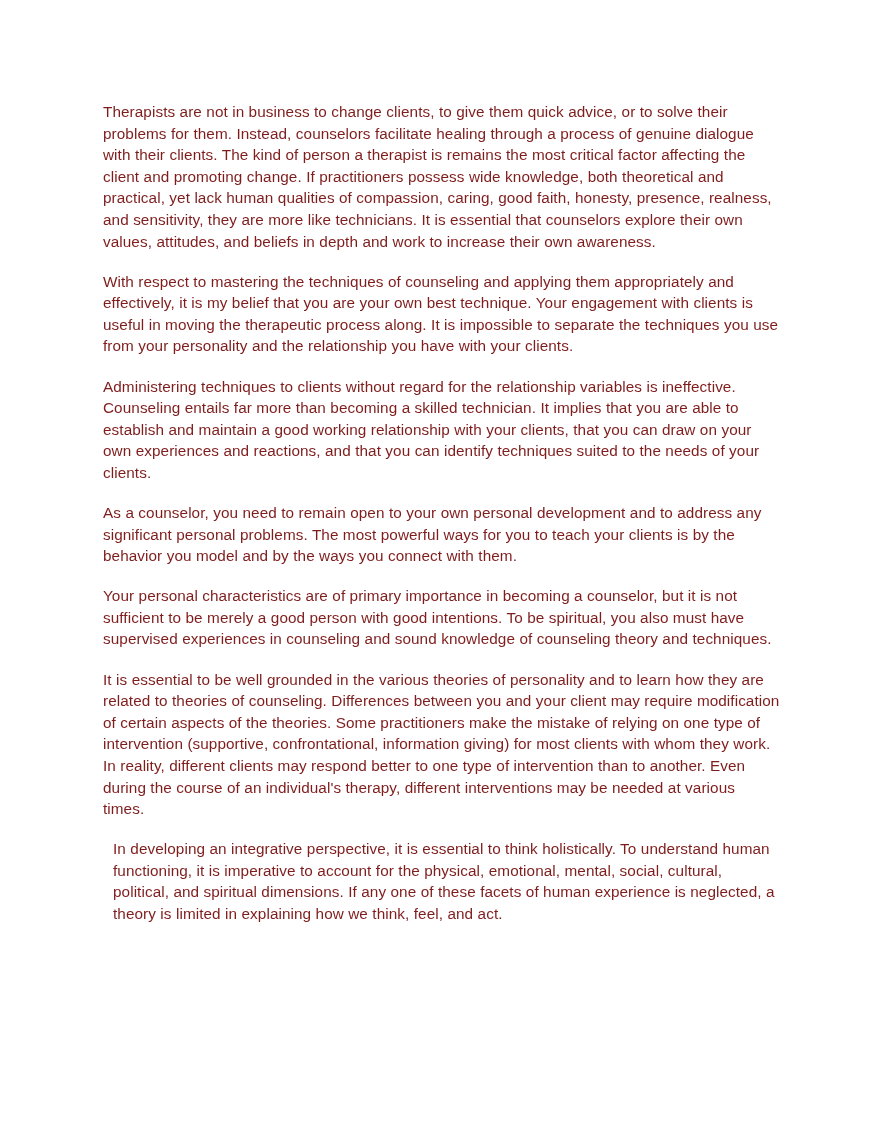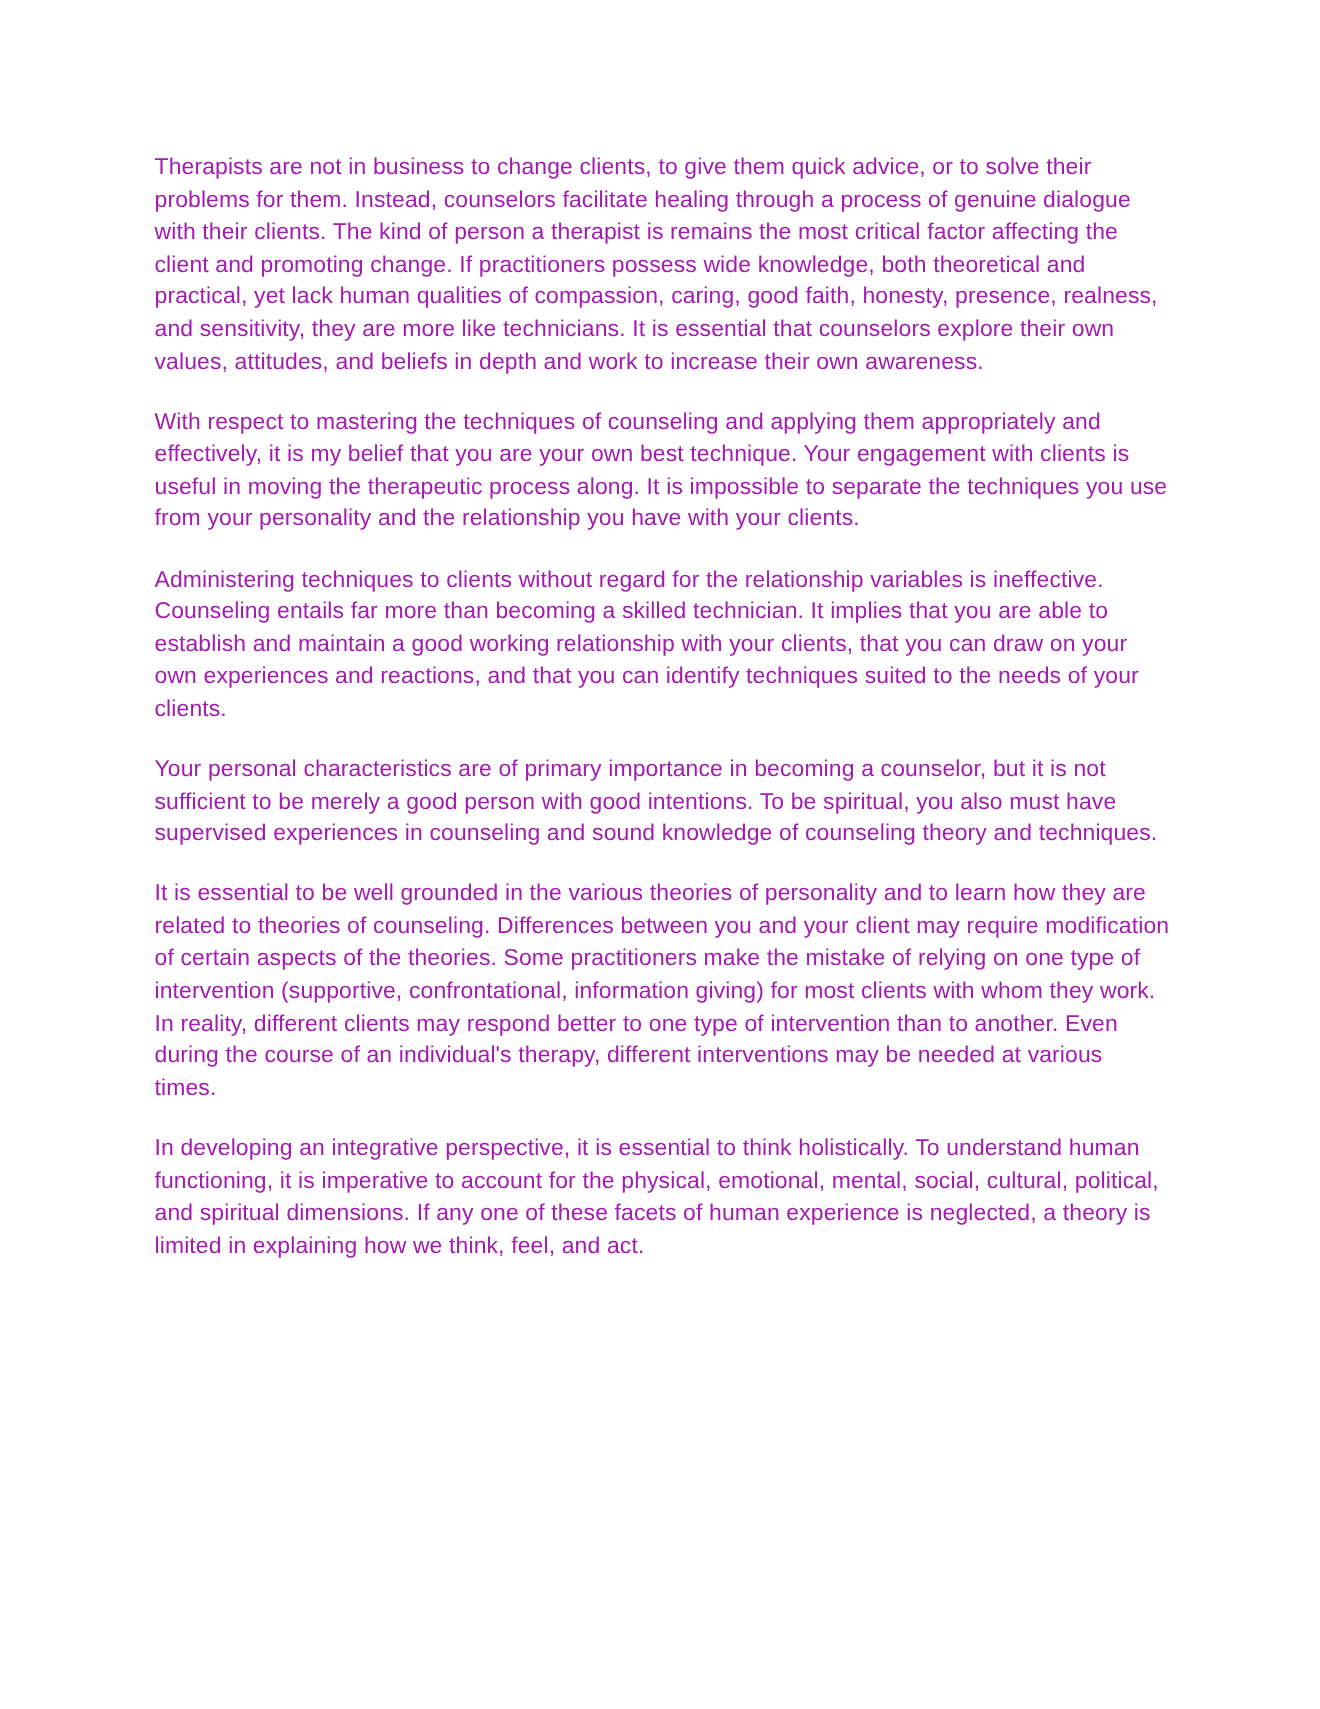"Therapists are not in business" .para { color: #a21caf -> #7f1d1d }
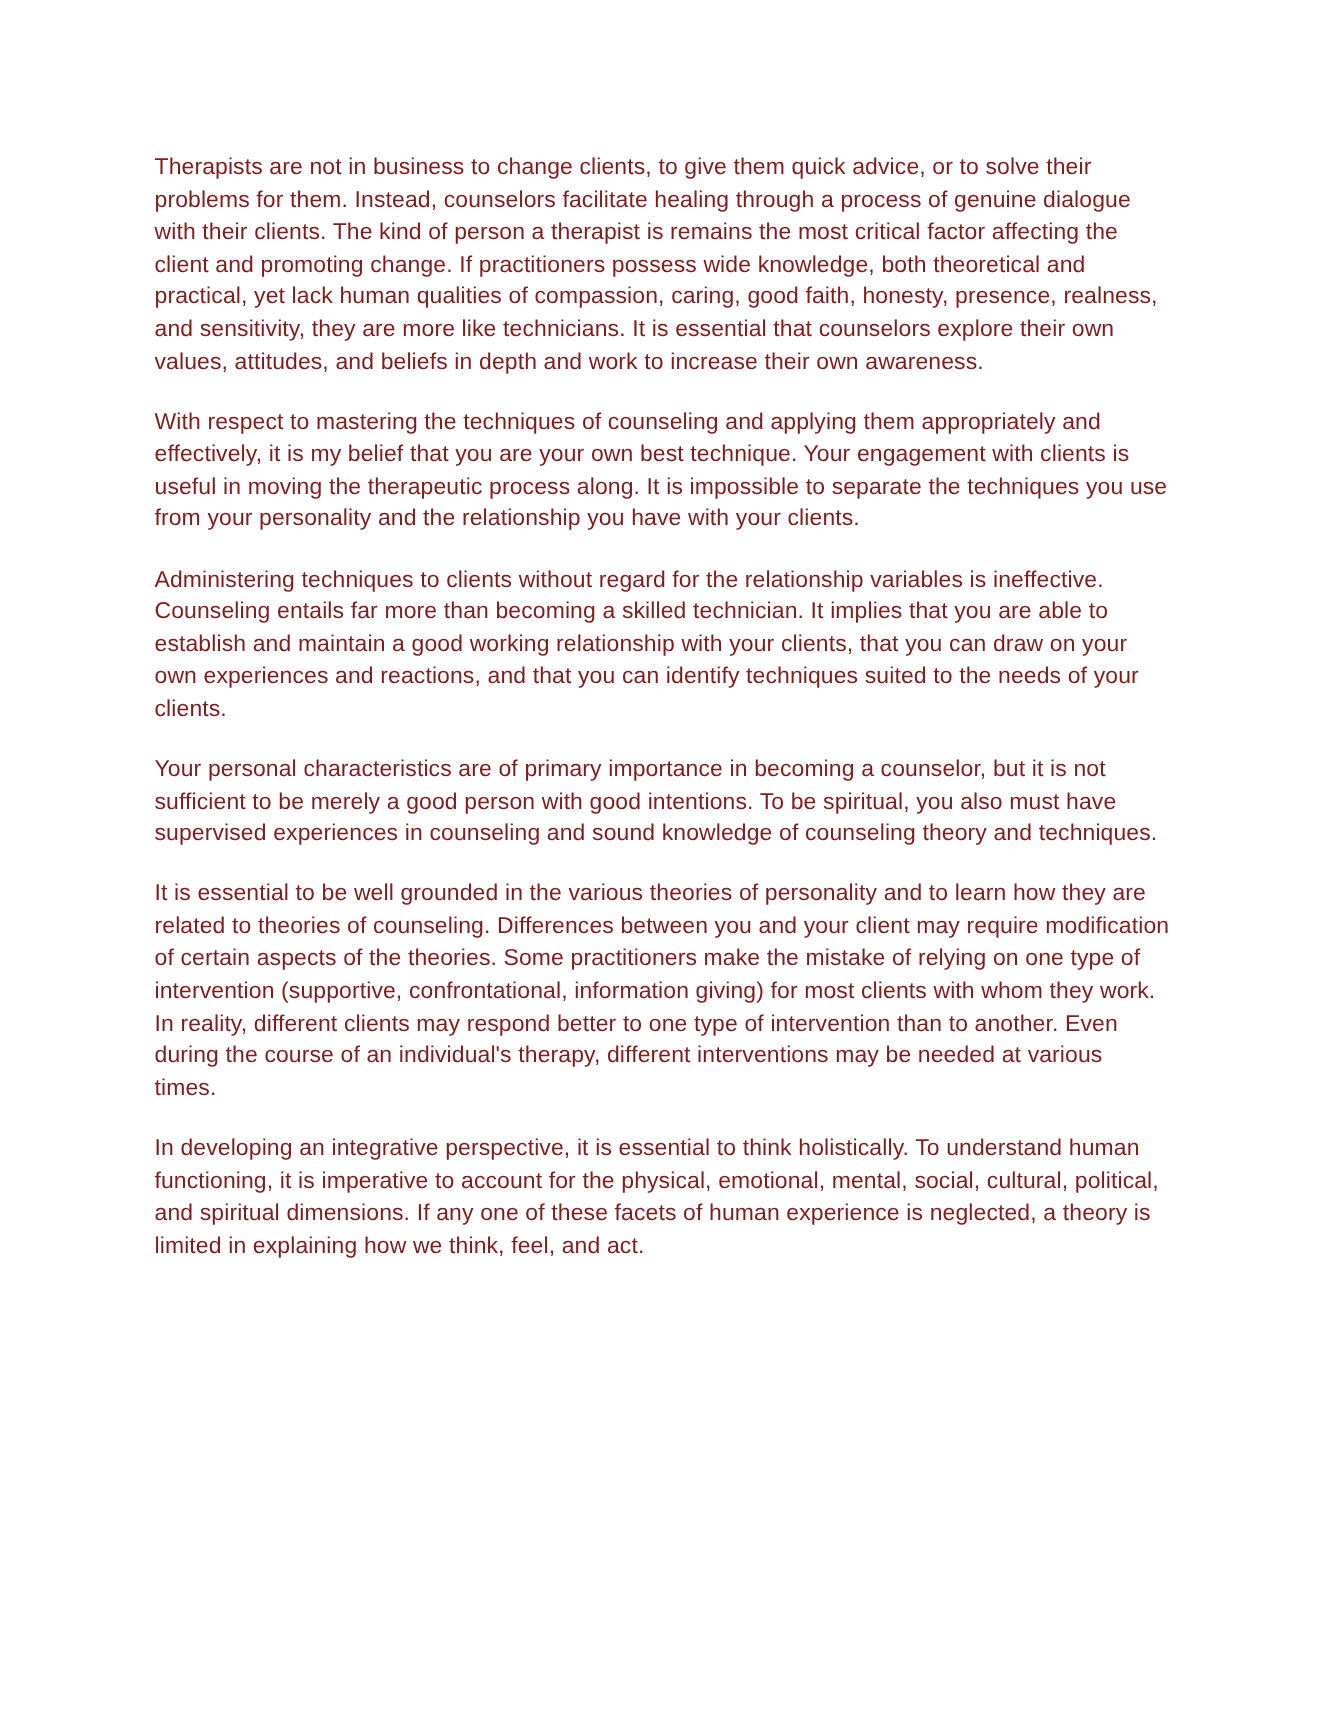"As a counselor, you need" p.para { html: none -> <p>As a counselor, you need to remain open to your own personal development and to address any significant personal problems. The most powerful ways for you to teach your clients is by the behavior you model and by the ways you connect with them.</p> }
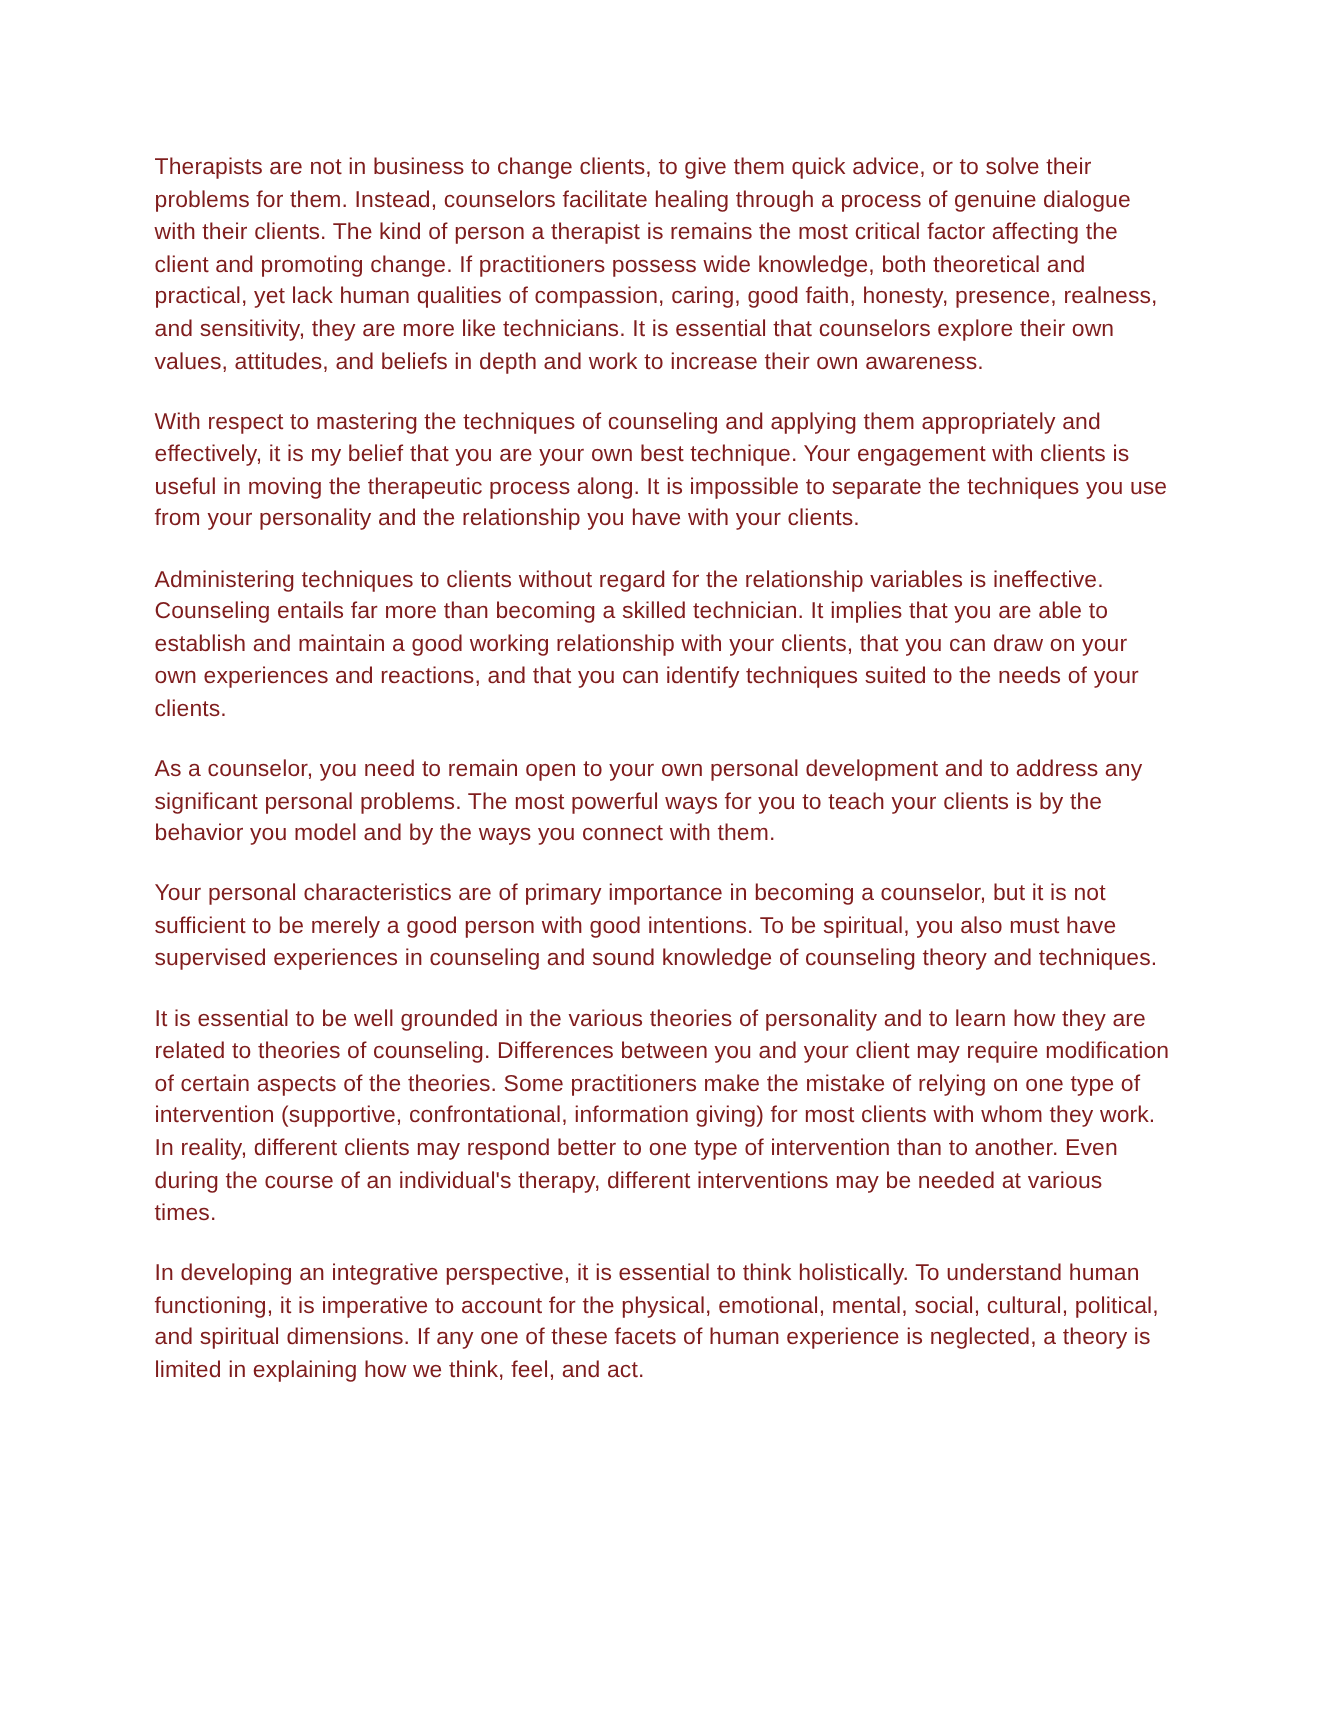"In developing an integrative" .para:last-child { margin-left: none -> 10px }
